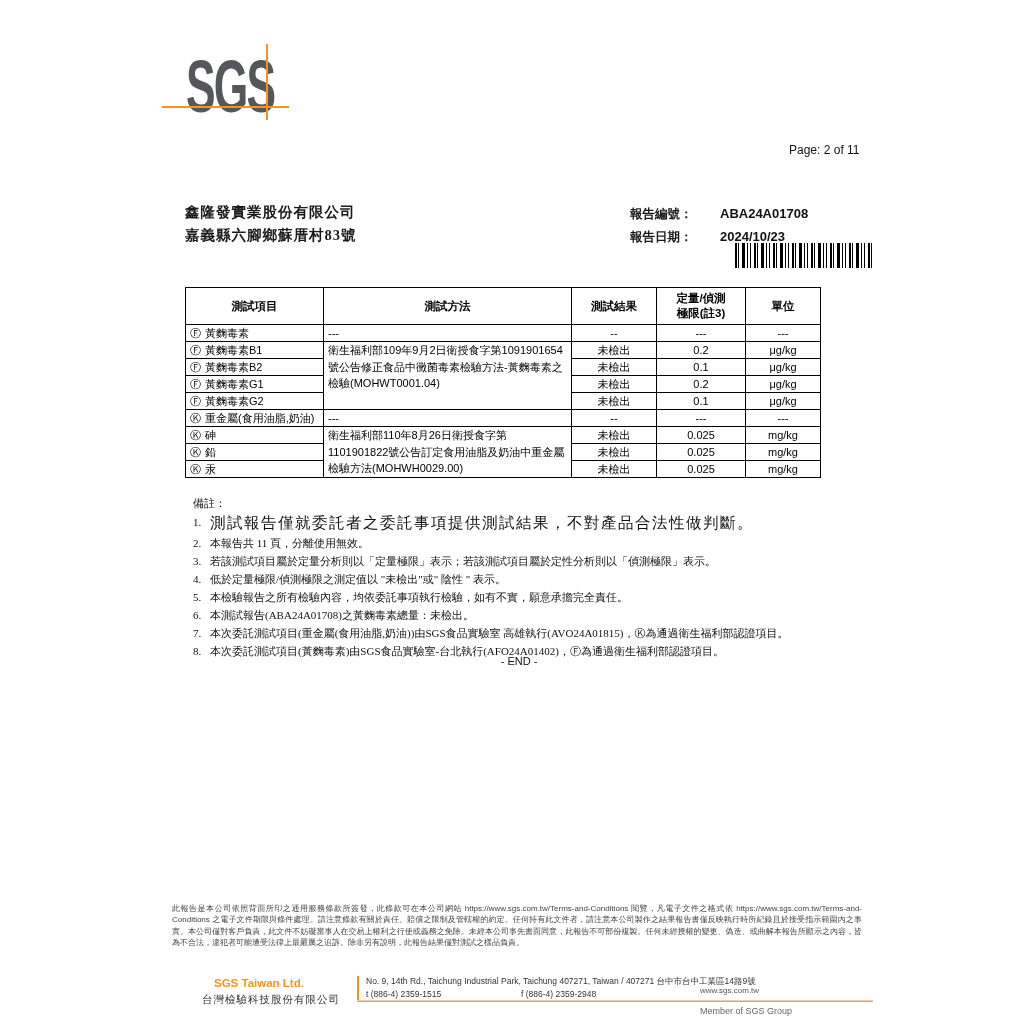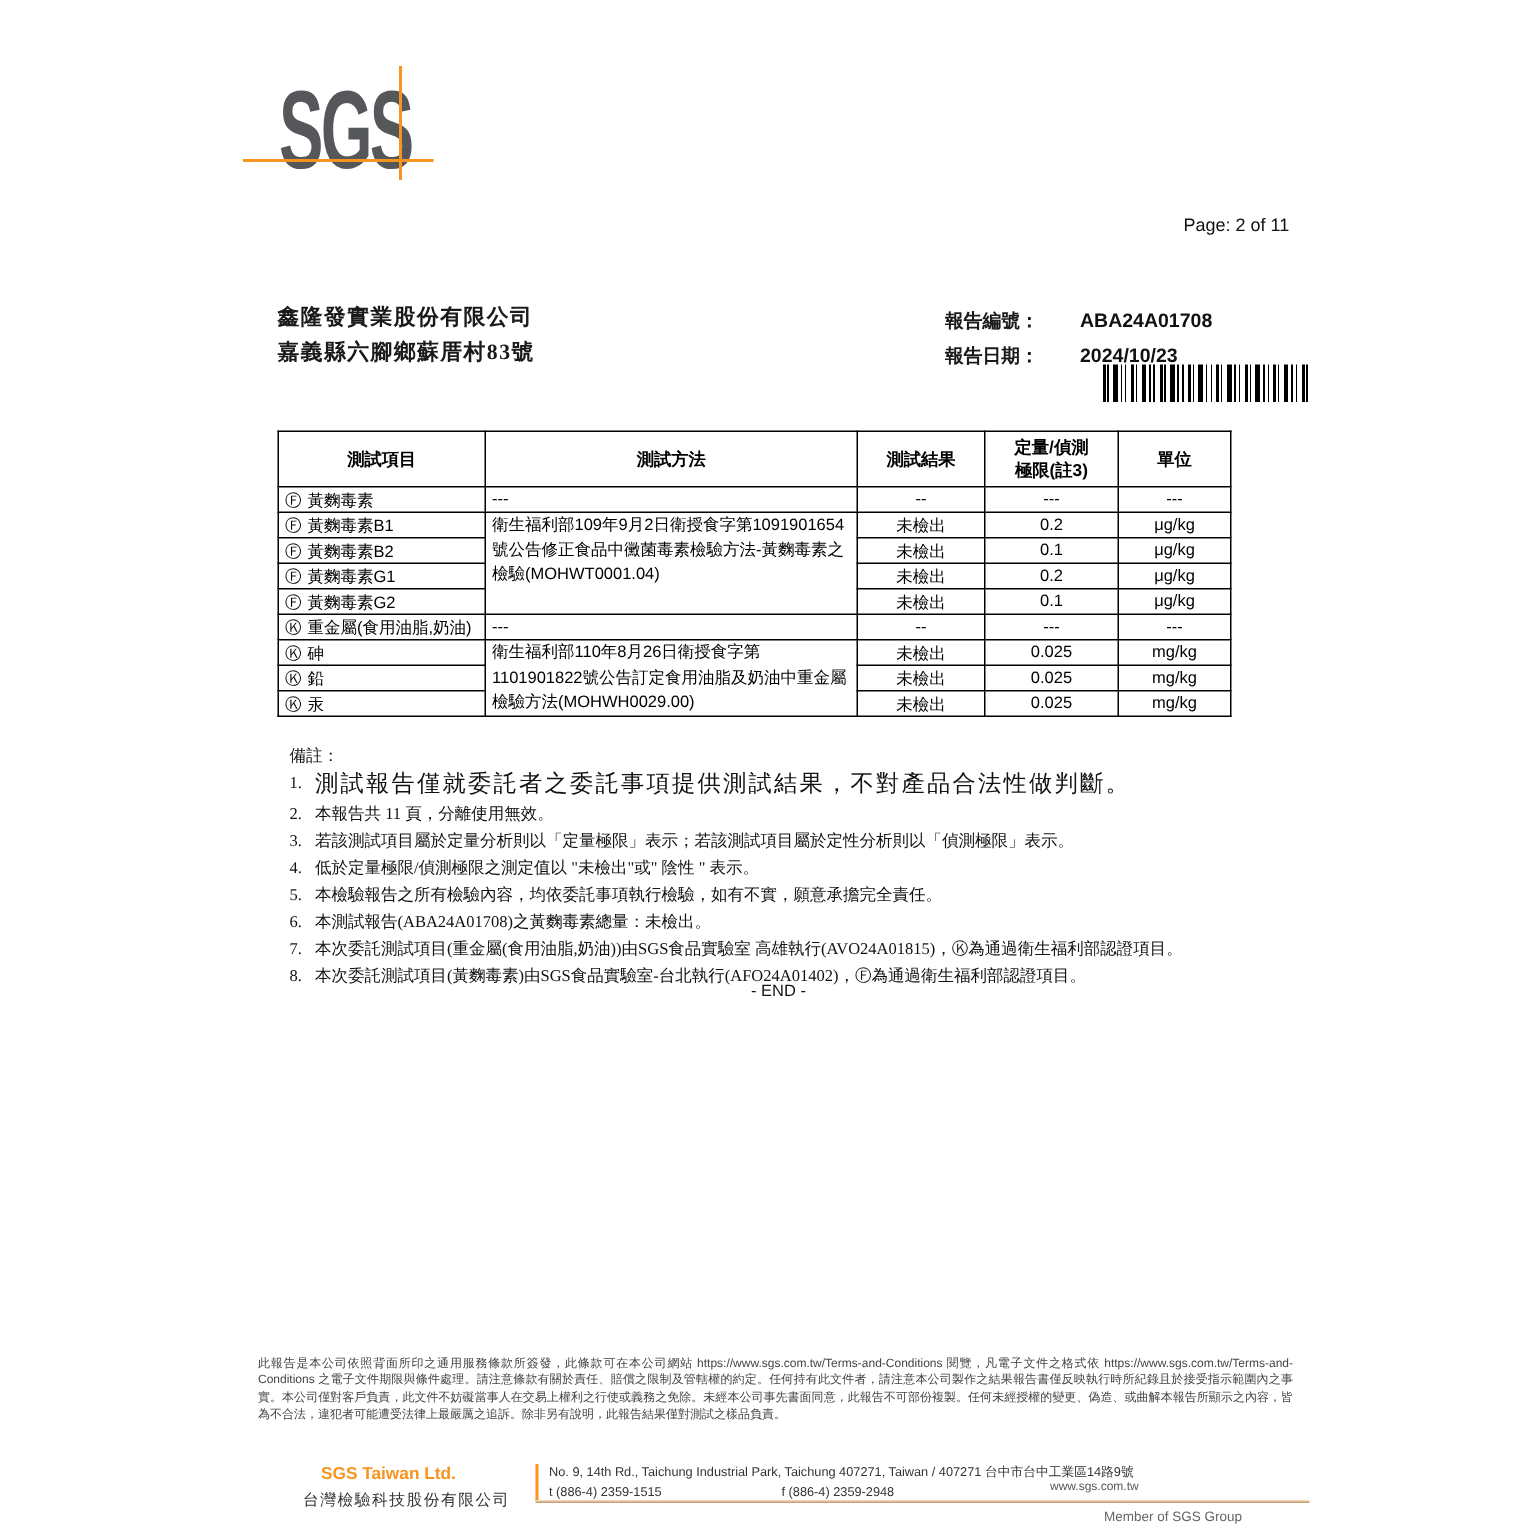"Member of SGS Group" .f-member { left: 736px -> 700px }
